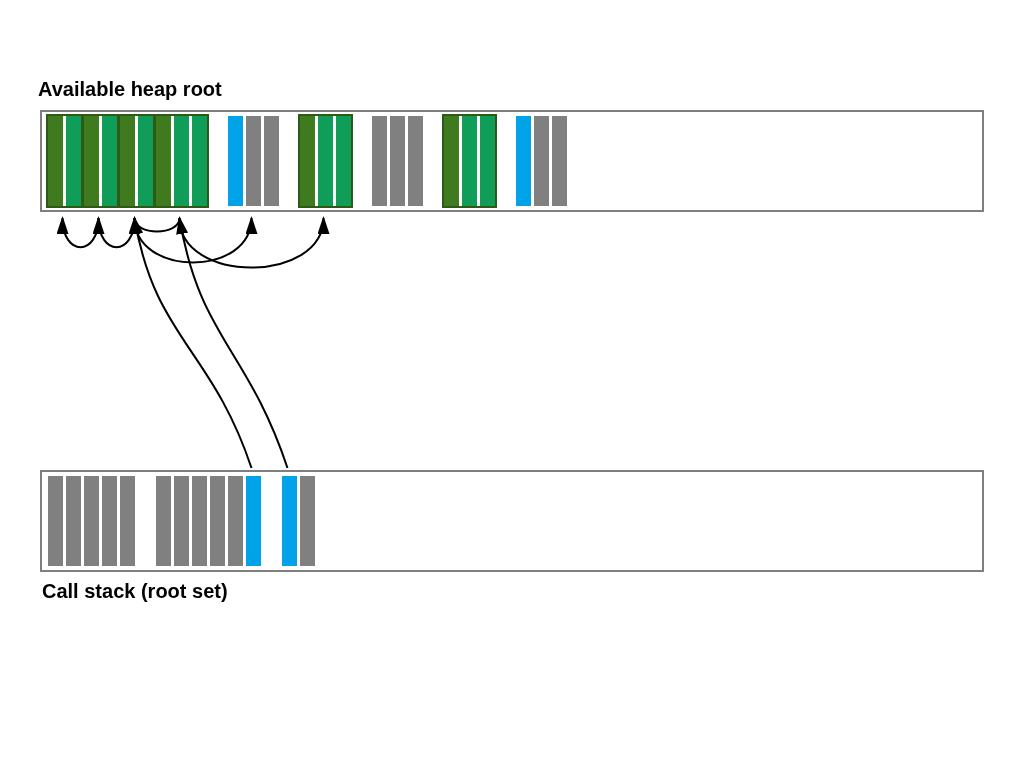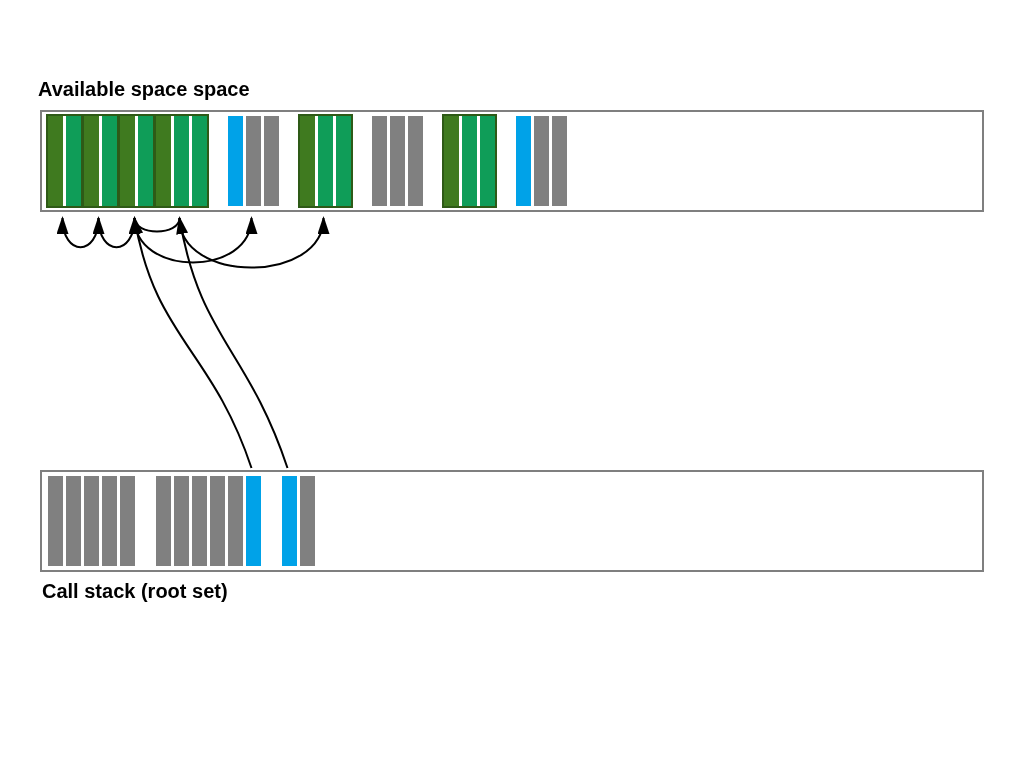"Available space space" div.label { text: space space -> heap root }
